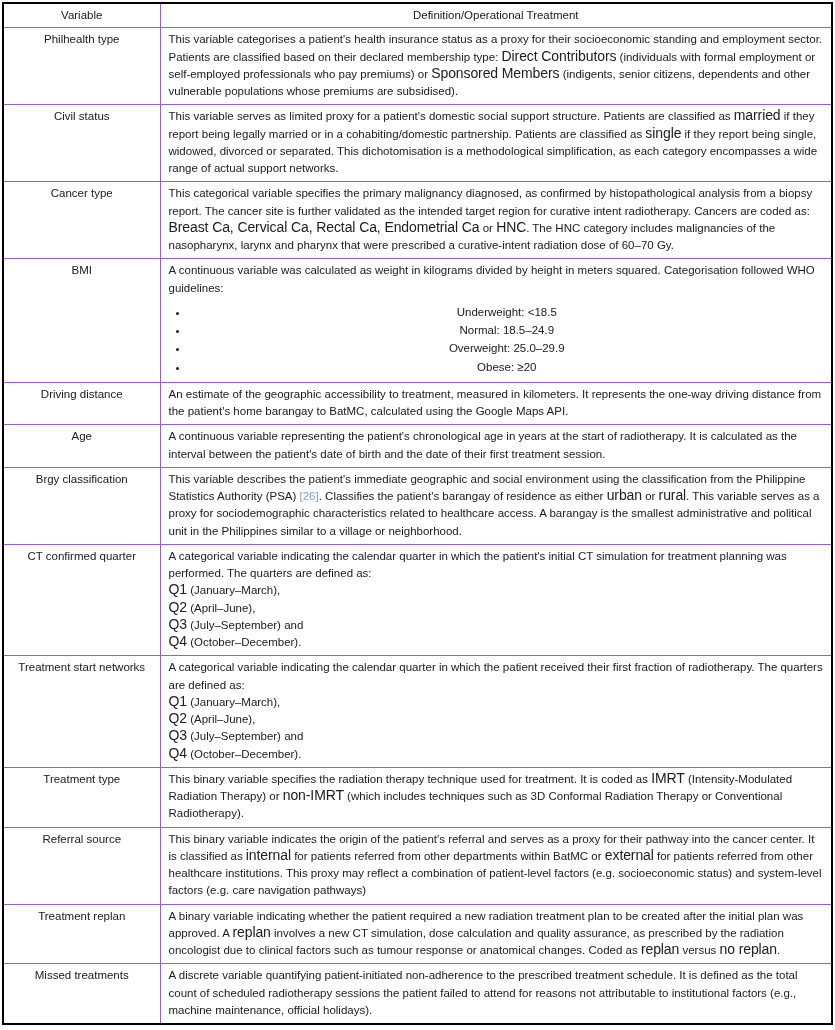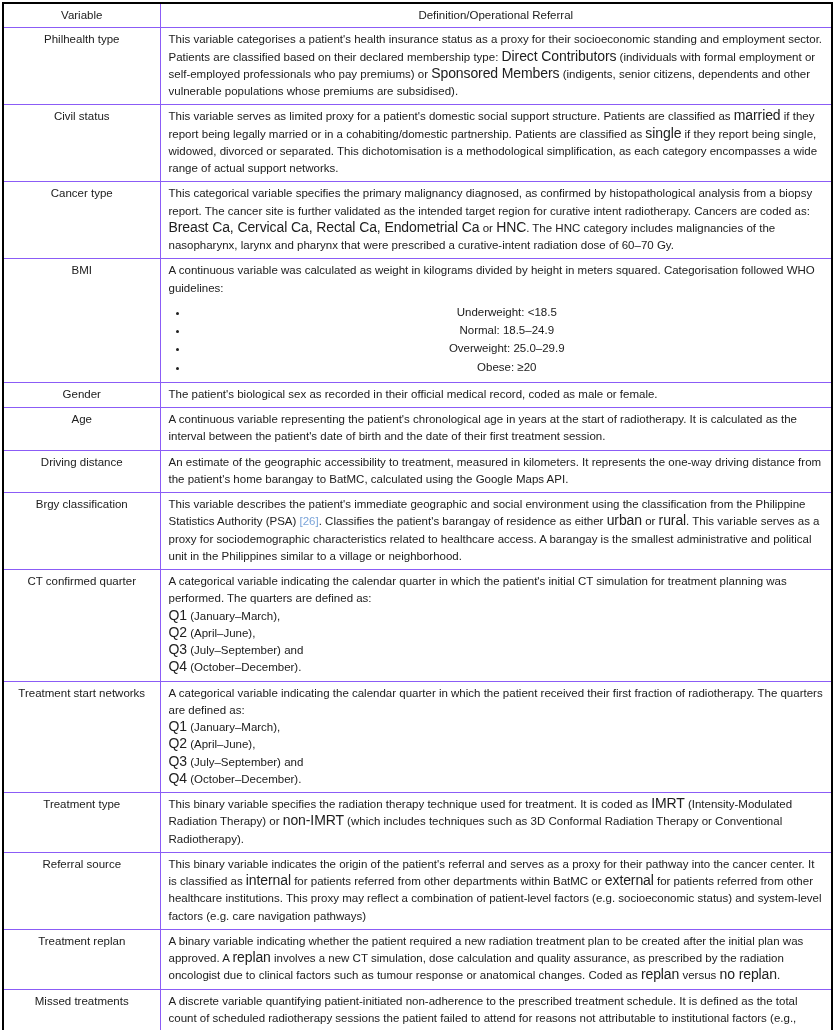"Definition/Operational Referral" th { text: Referral -> Treatment }
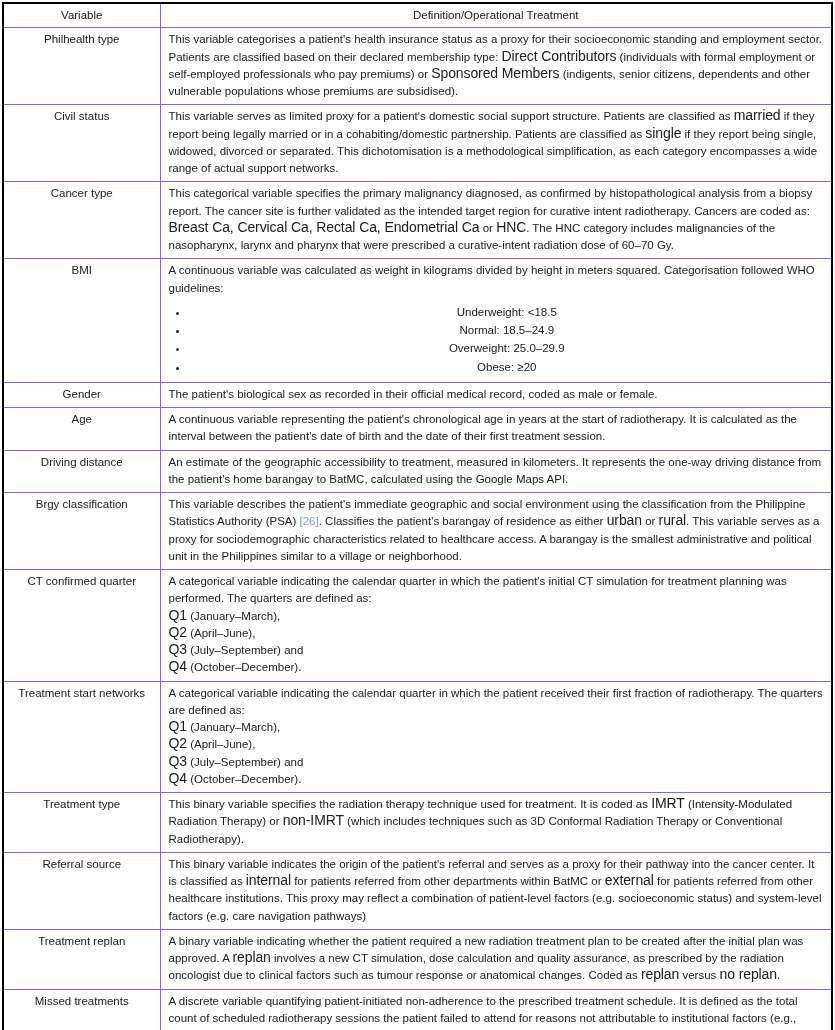"Gender" tr { html: <tr> <td>Gender</td> <td><span>The patient's biological sex as recorded in their official medical record, coded as male or female.</span></td> </tr> -> none }
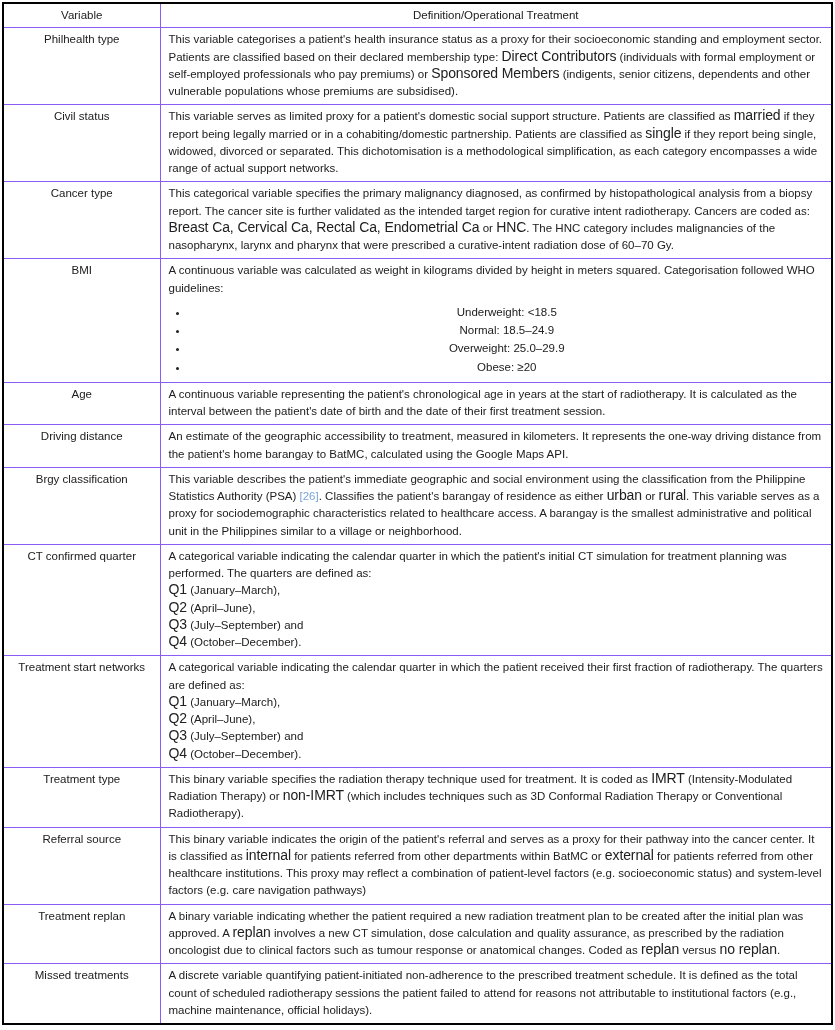"Age" tr { order: before "Driving distance" -> after "Driving distance" }
